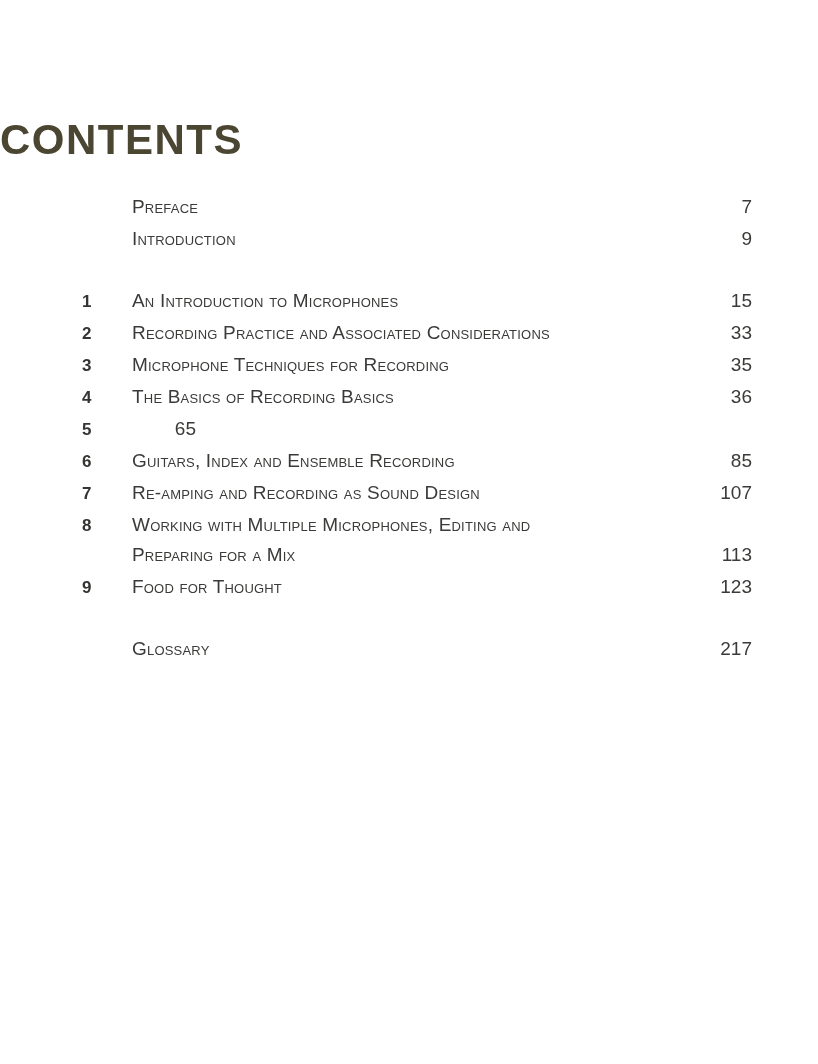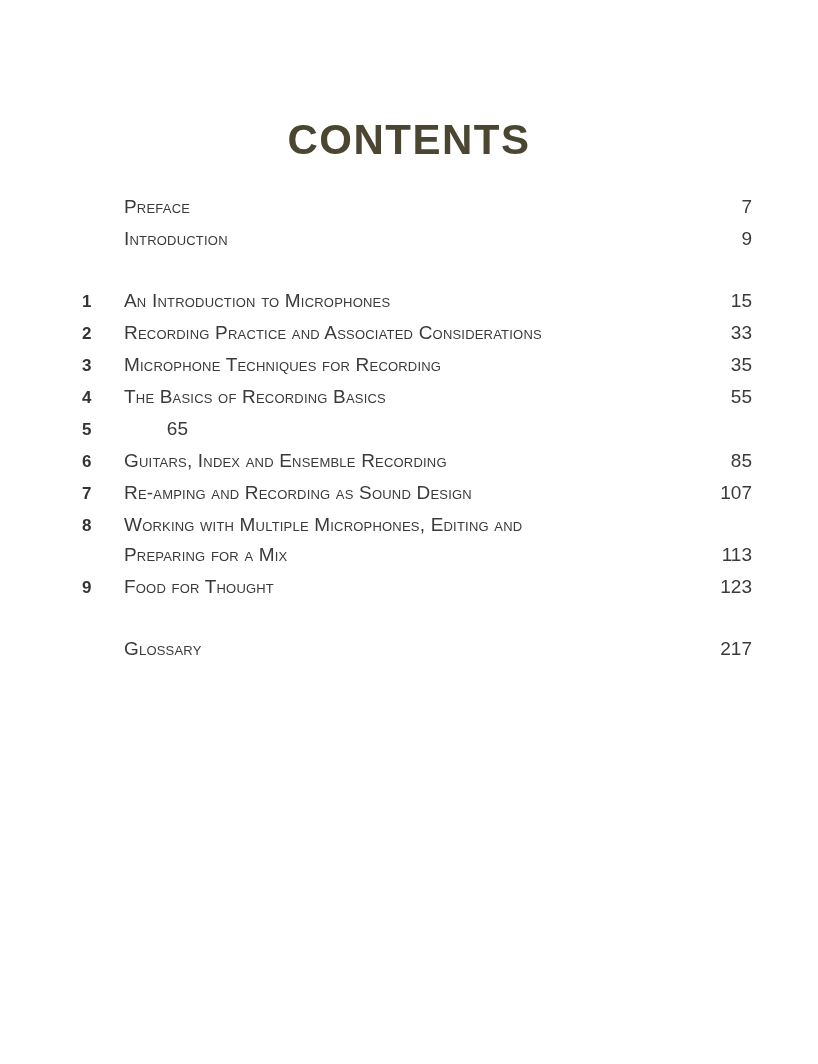"CONTENTS" .toc-title { text-align: center -> none }
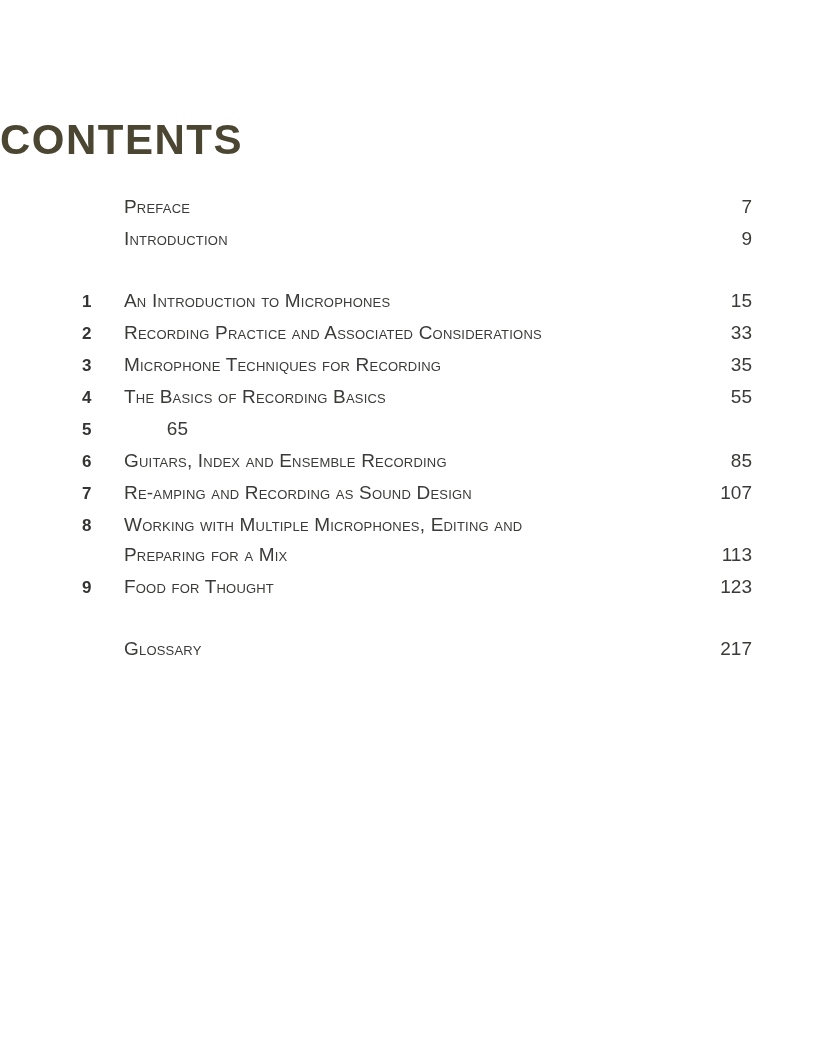"Preface" .toc-row { gap: none -> 8px }
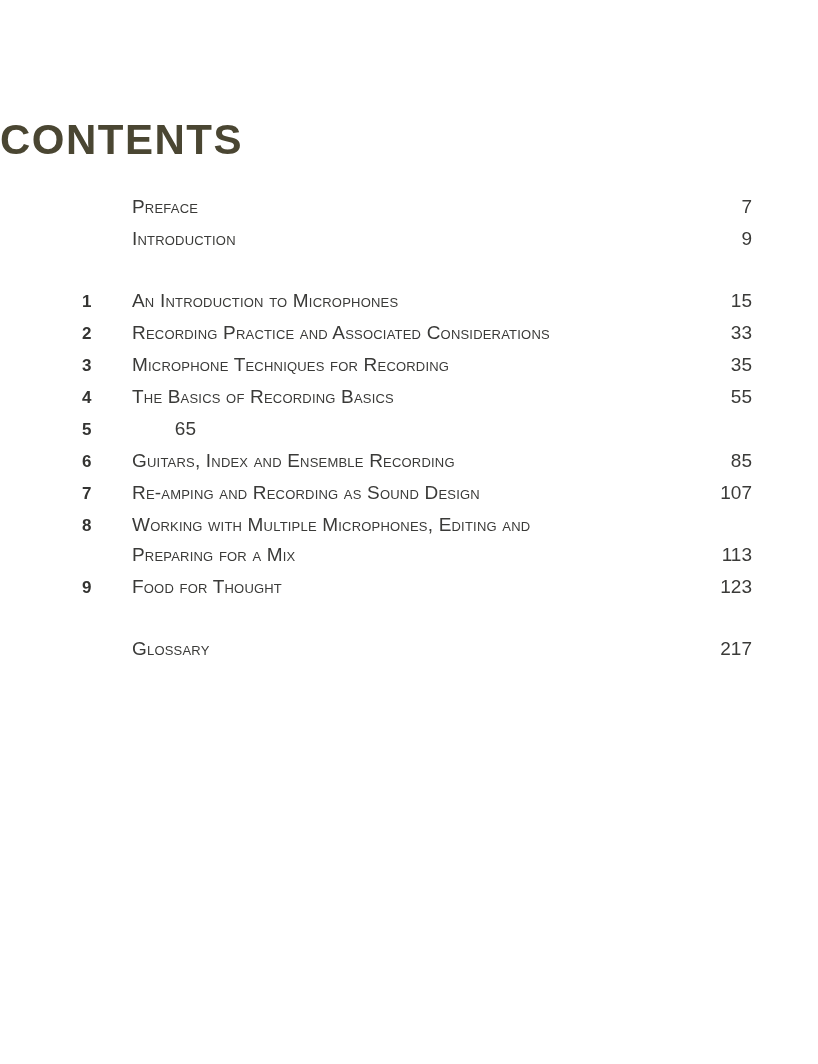"55" span.page-no { text: 55 -> 36 }
